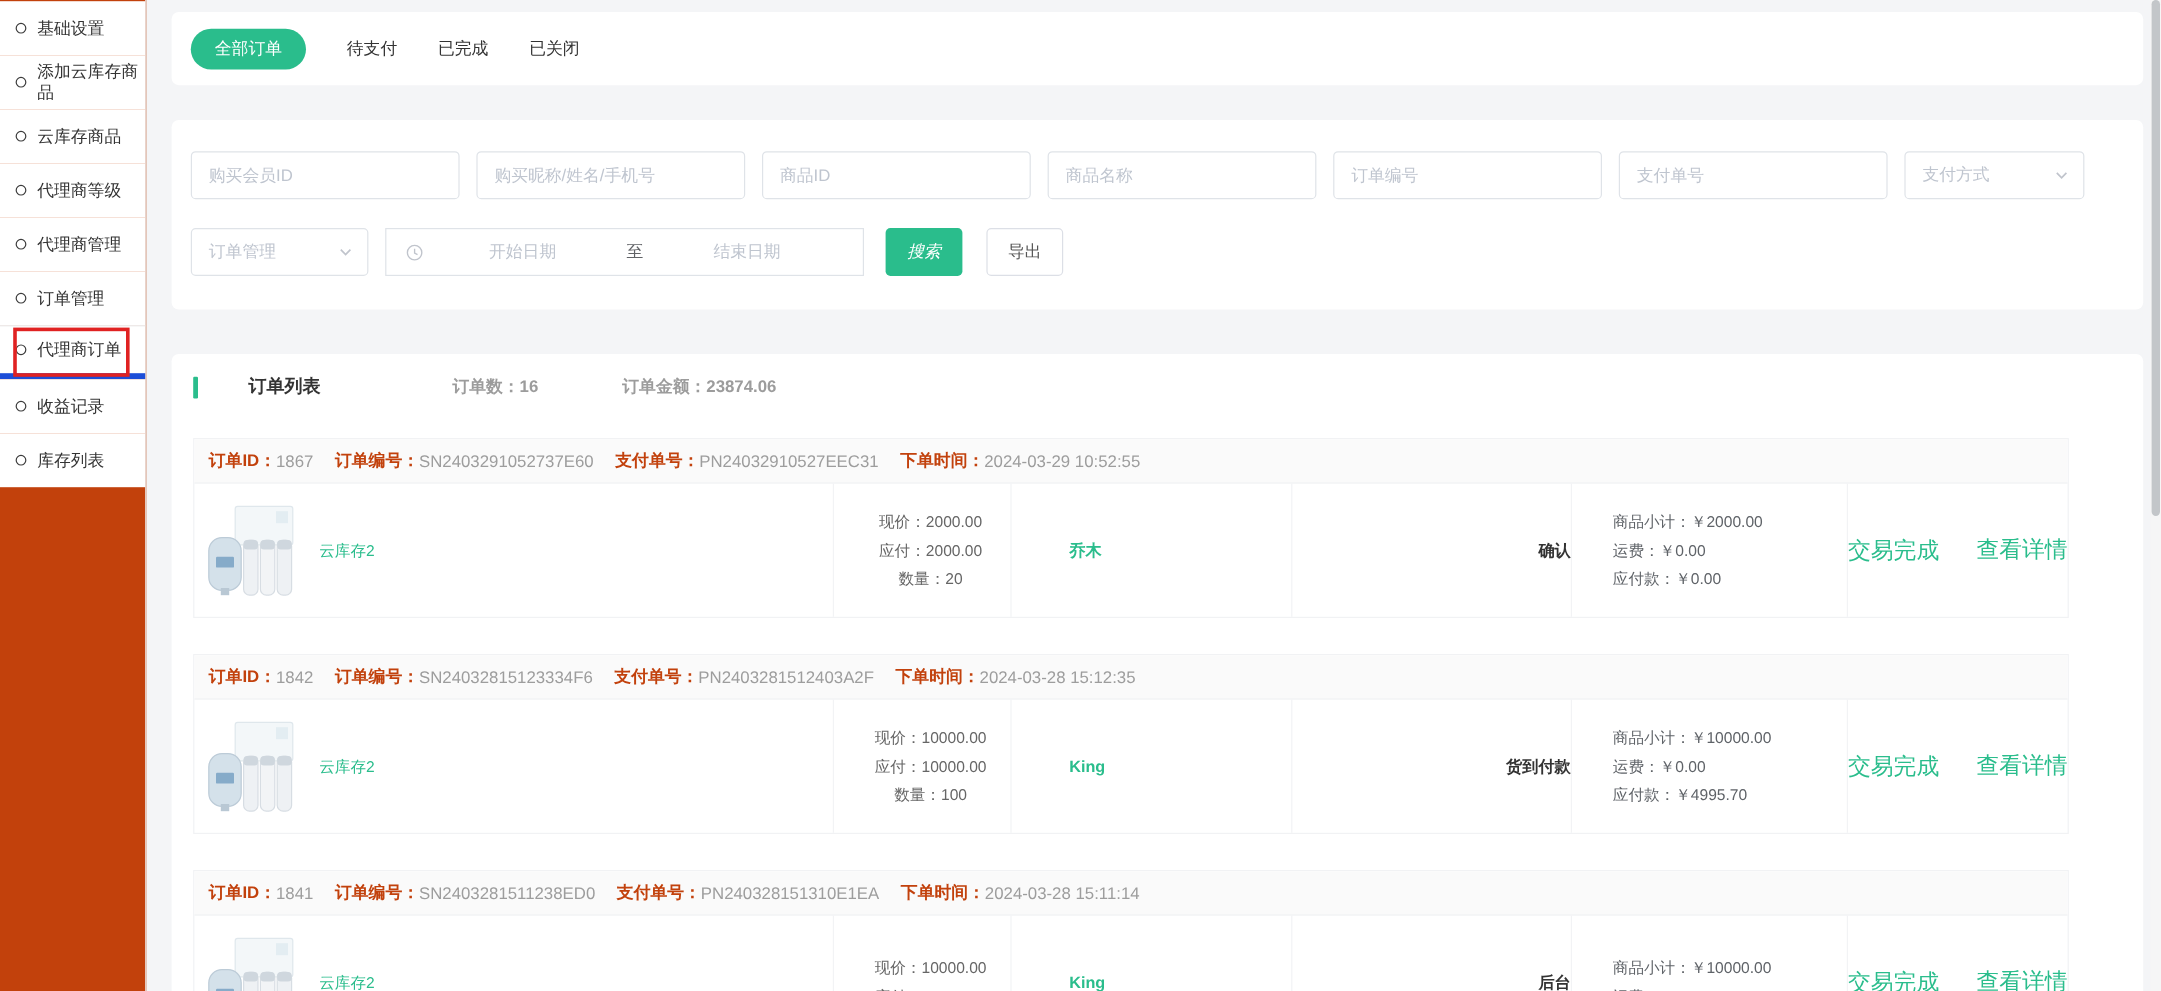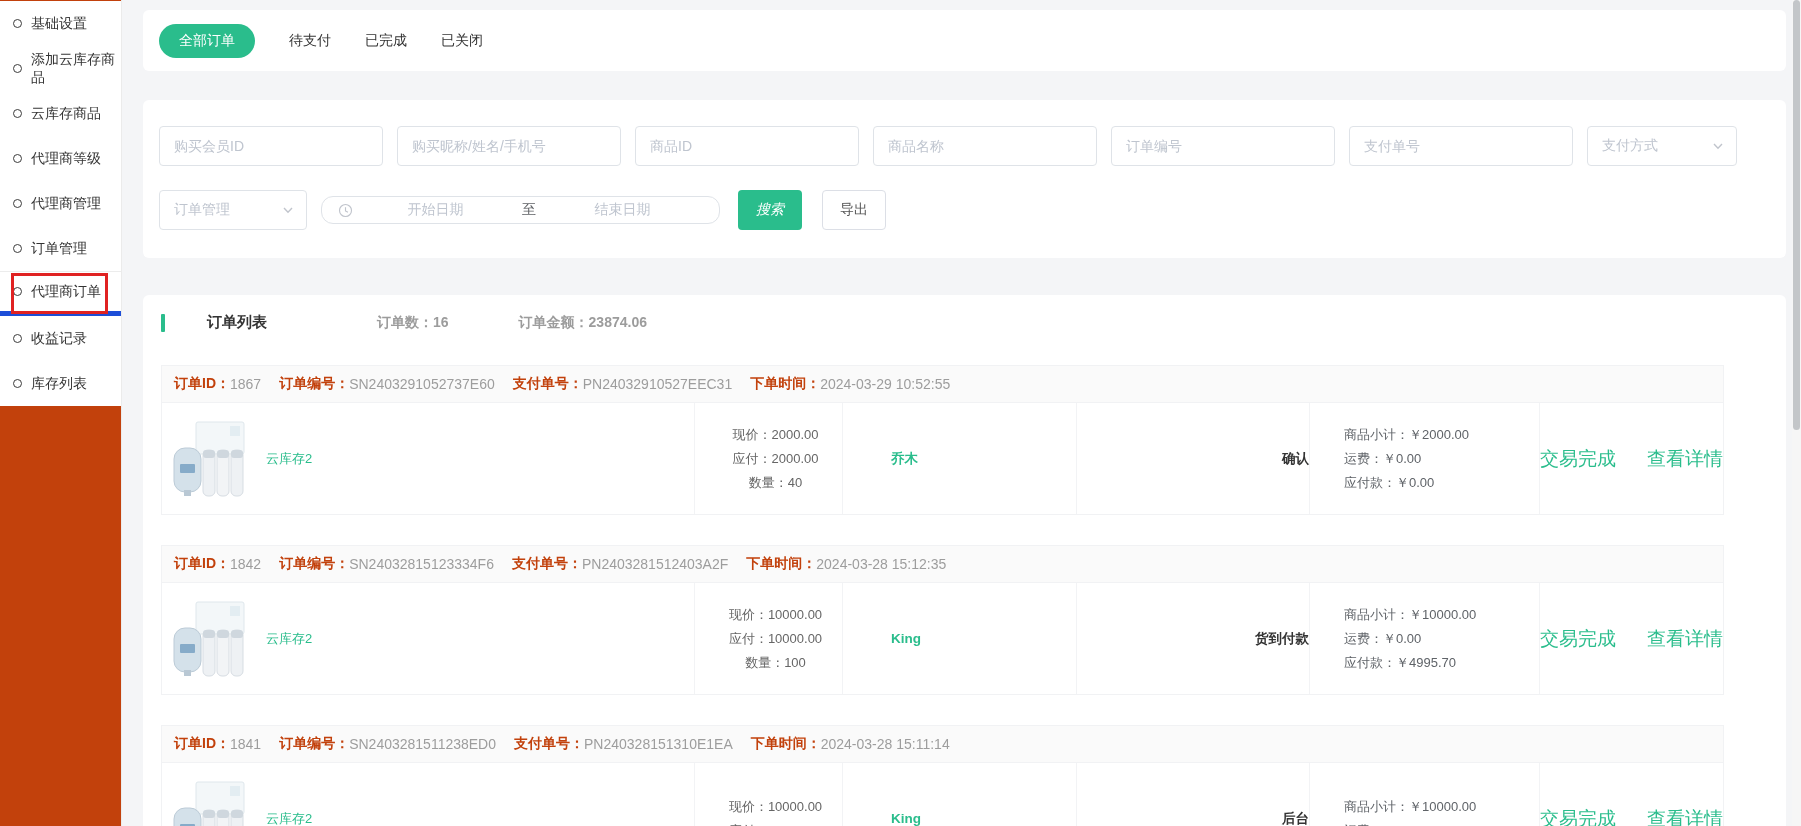"开始日期" .date-range { border-radius: 12px -> 0; height: 28px -> 40px }
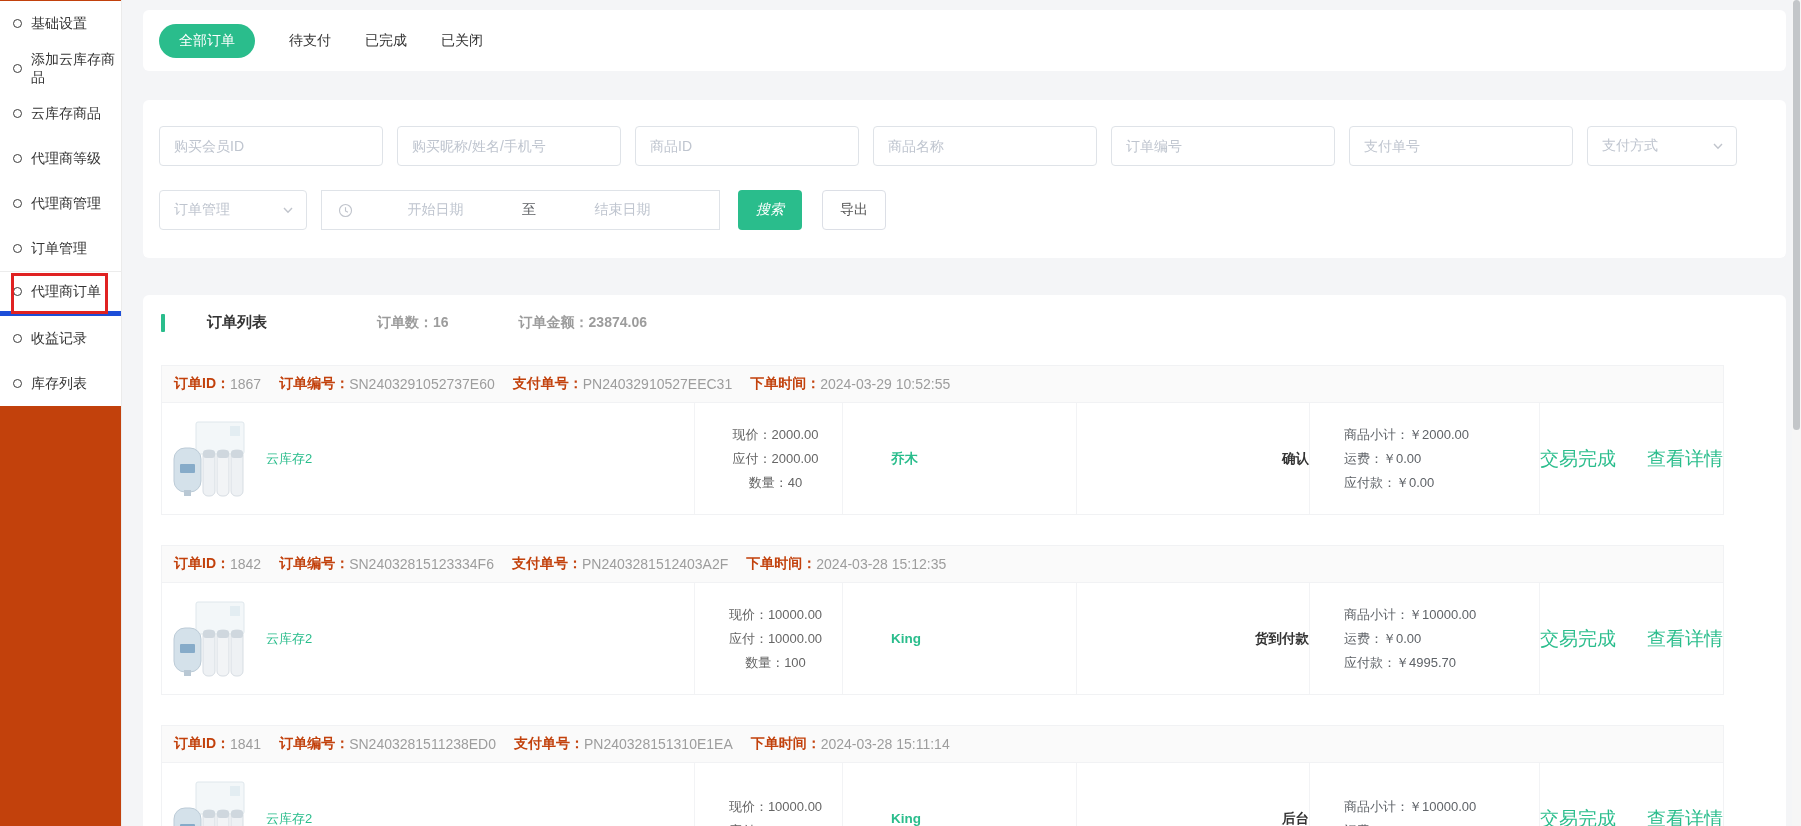"数量：40" span { text: 40 -> 20 }
